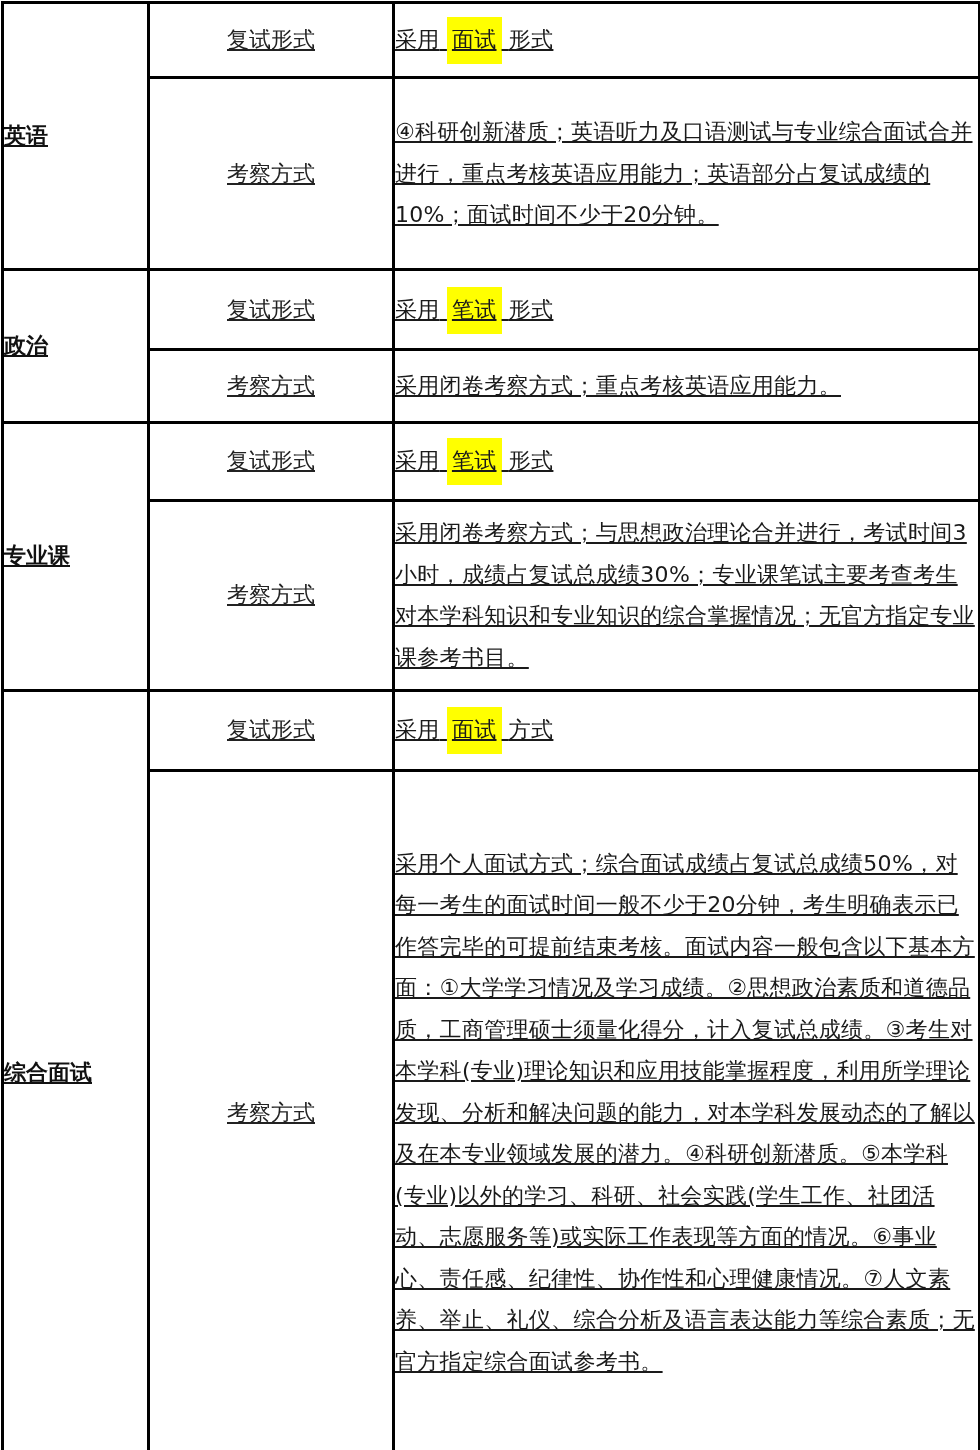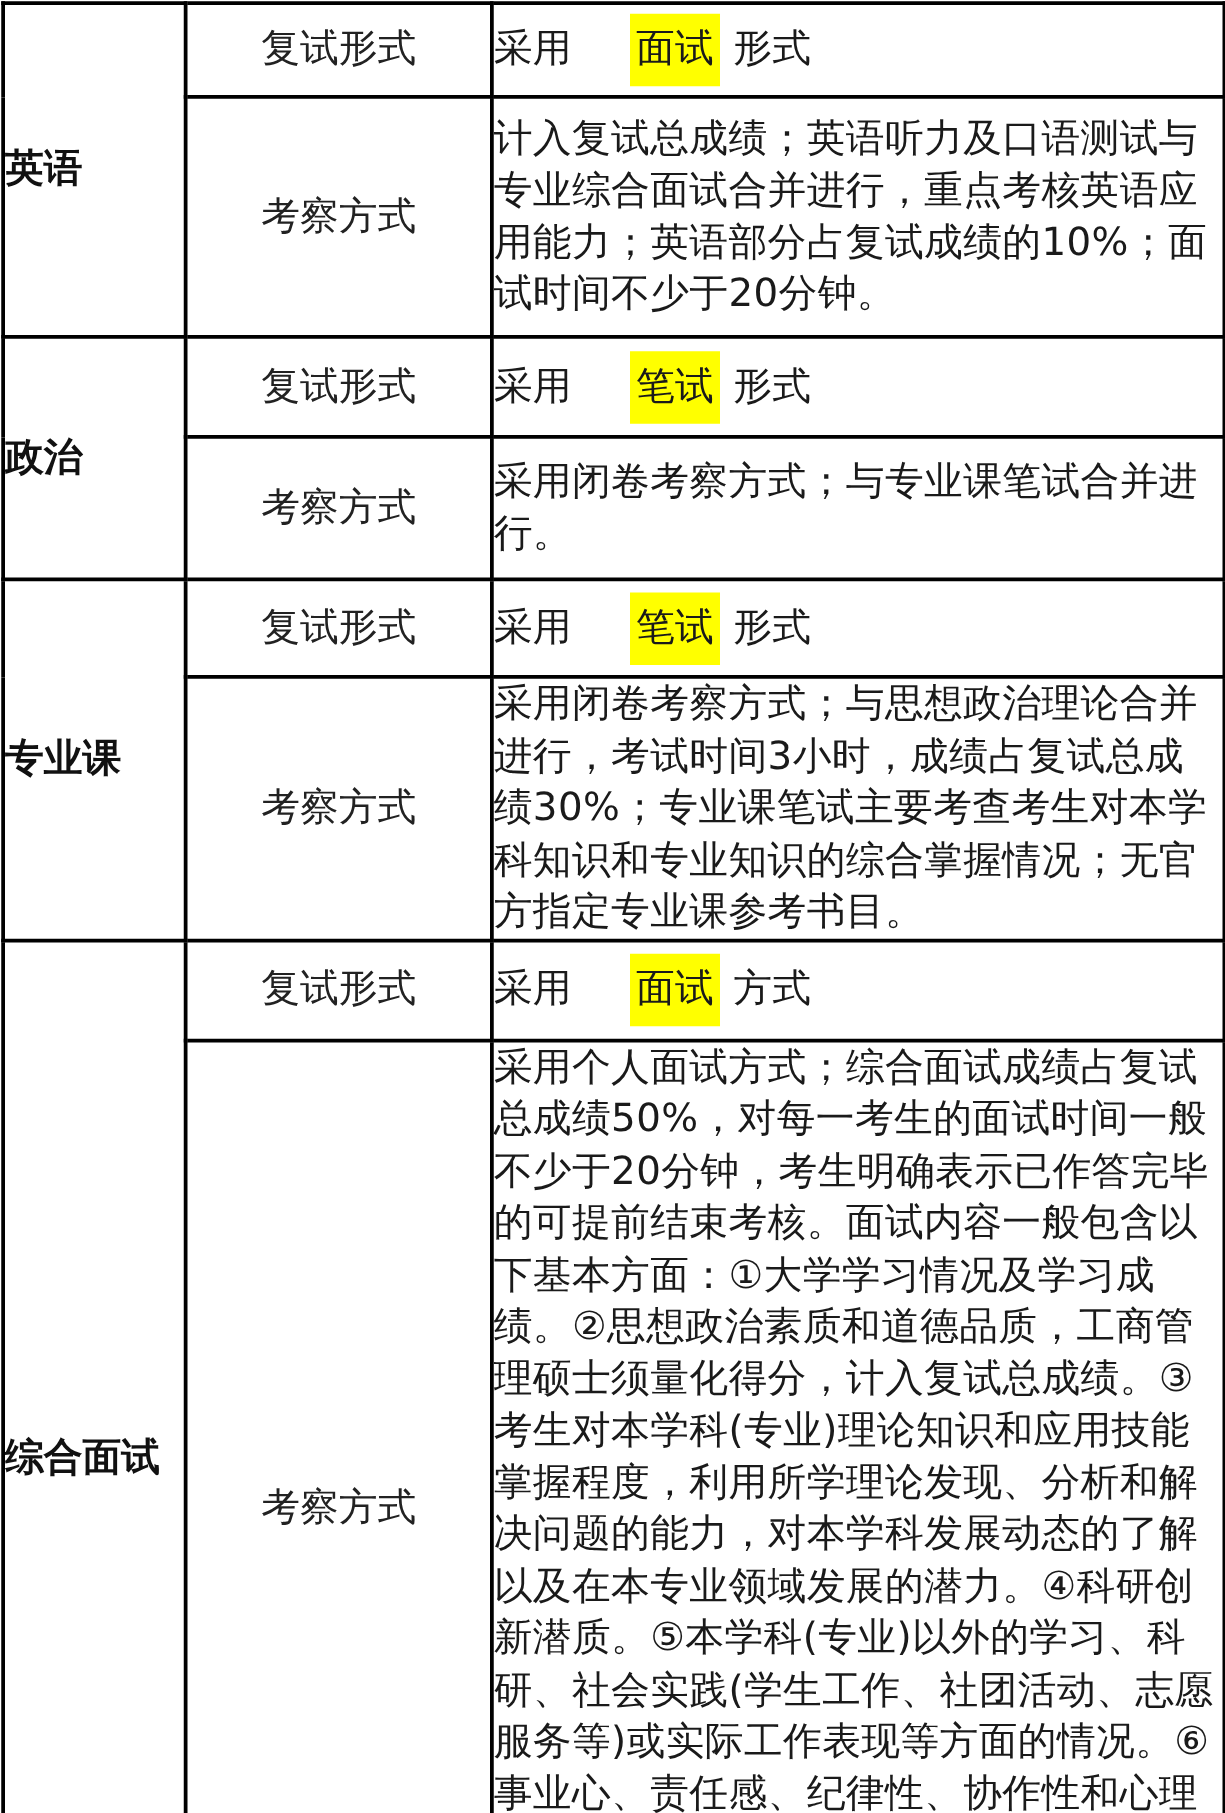"复试形式" table.exam td { font-size: 31px -> 22px; text-decoration: none -> underline }
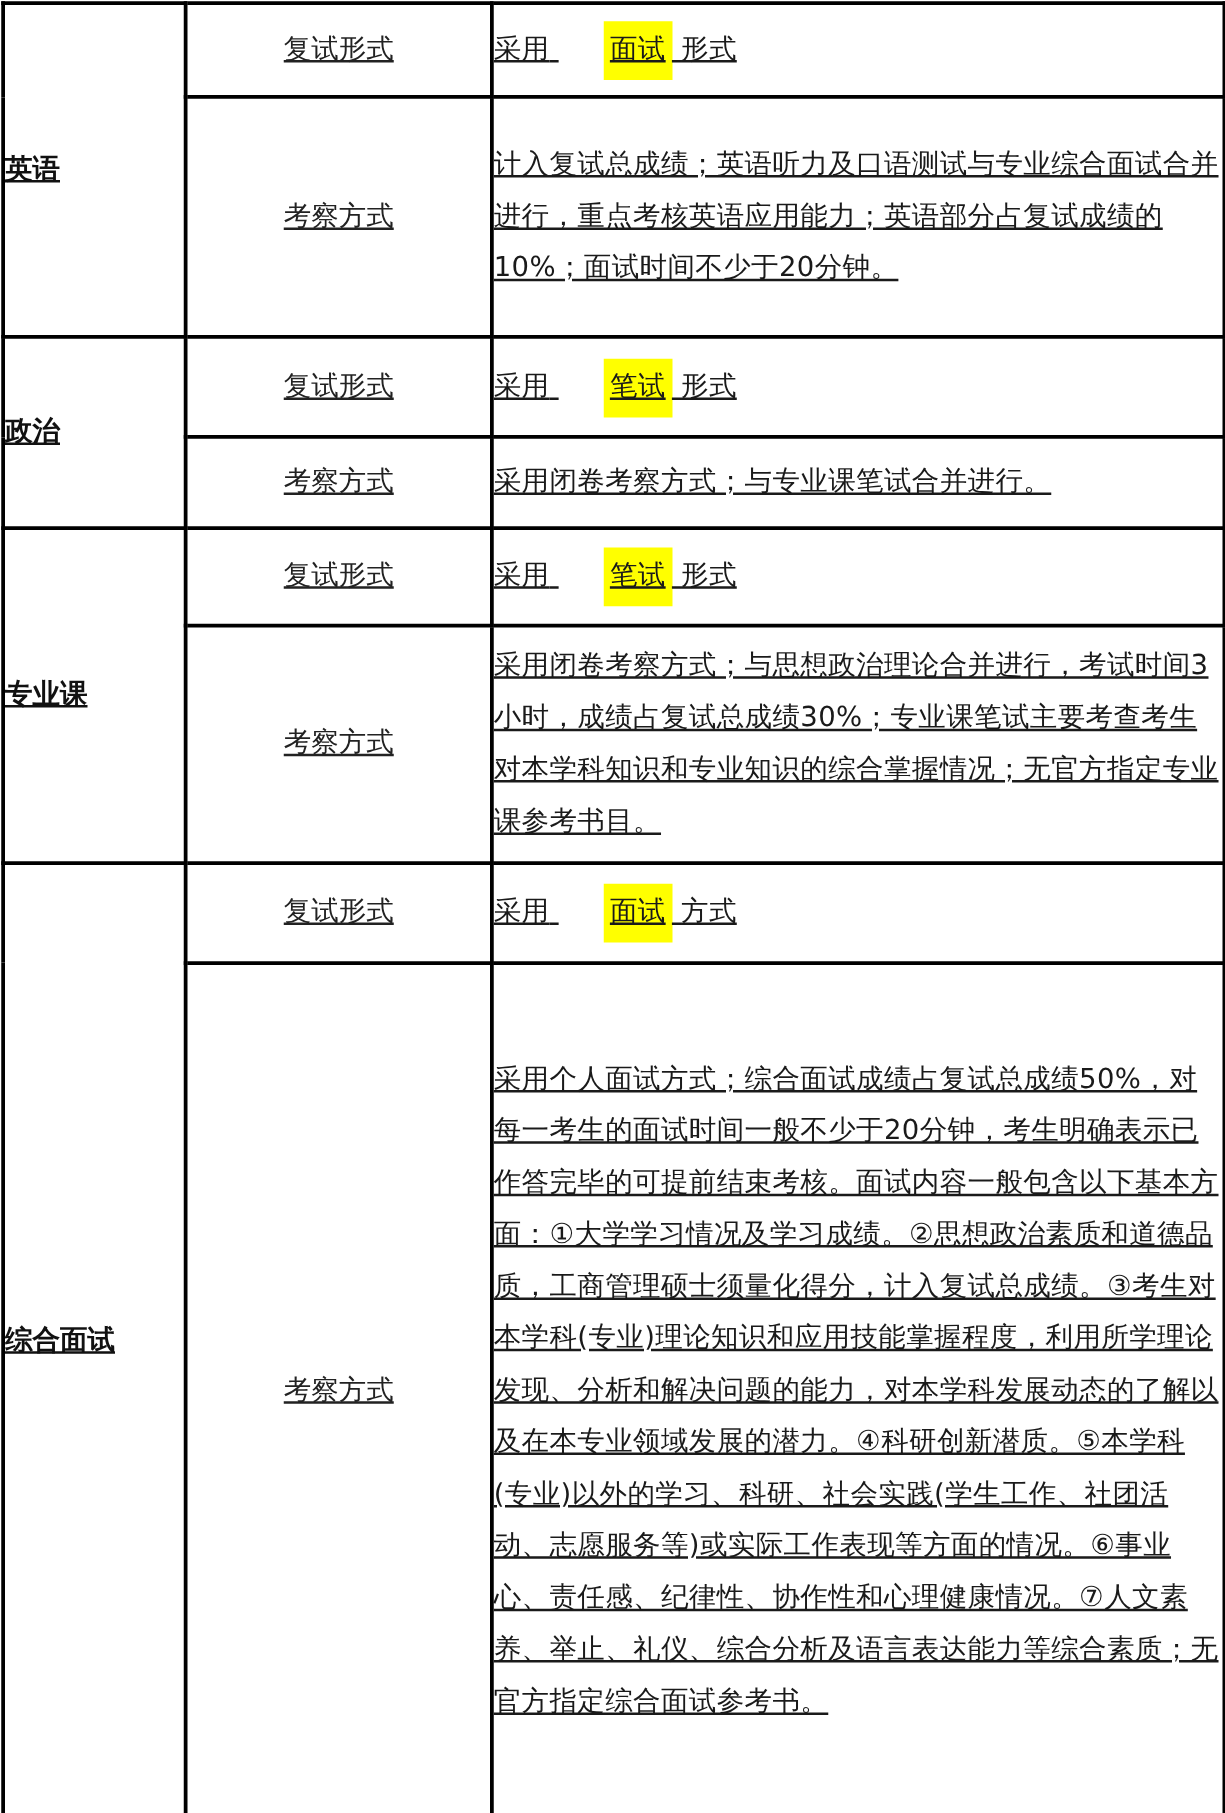"面试" .hl { margin-left: 36px -> none }
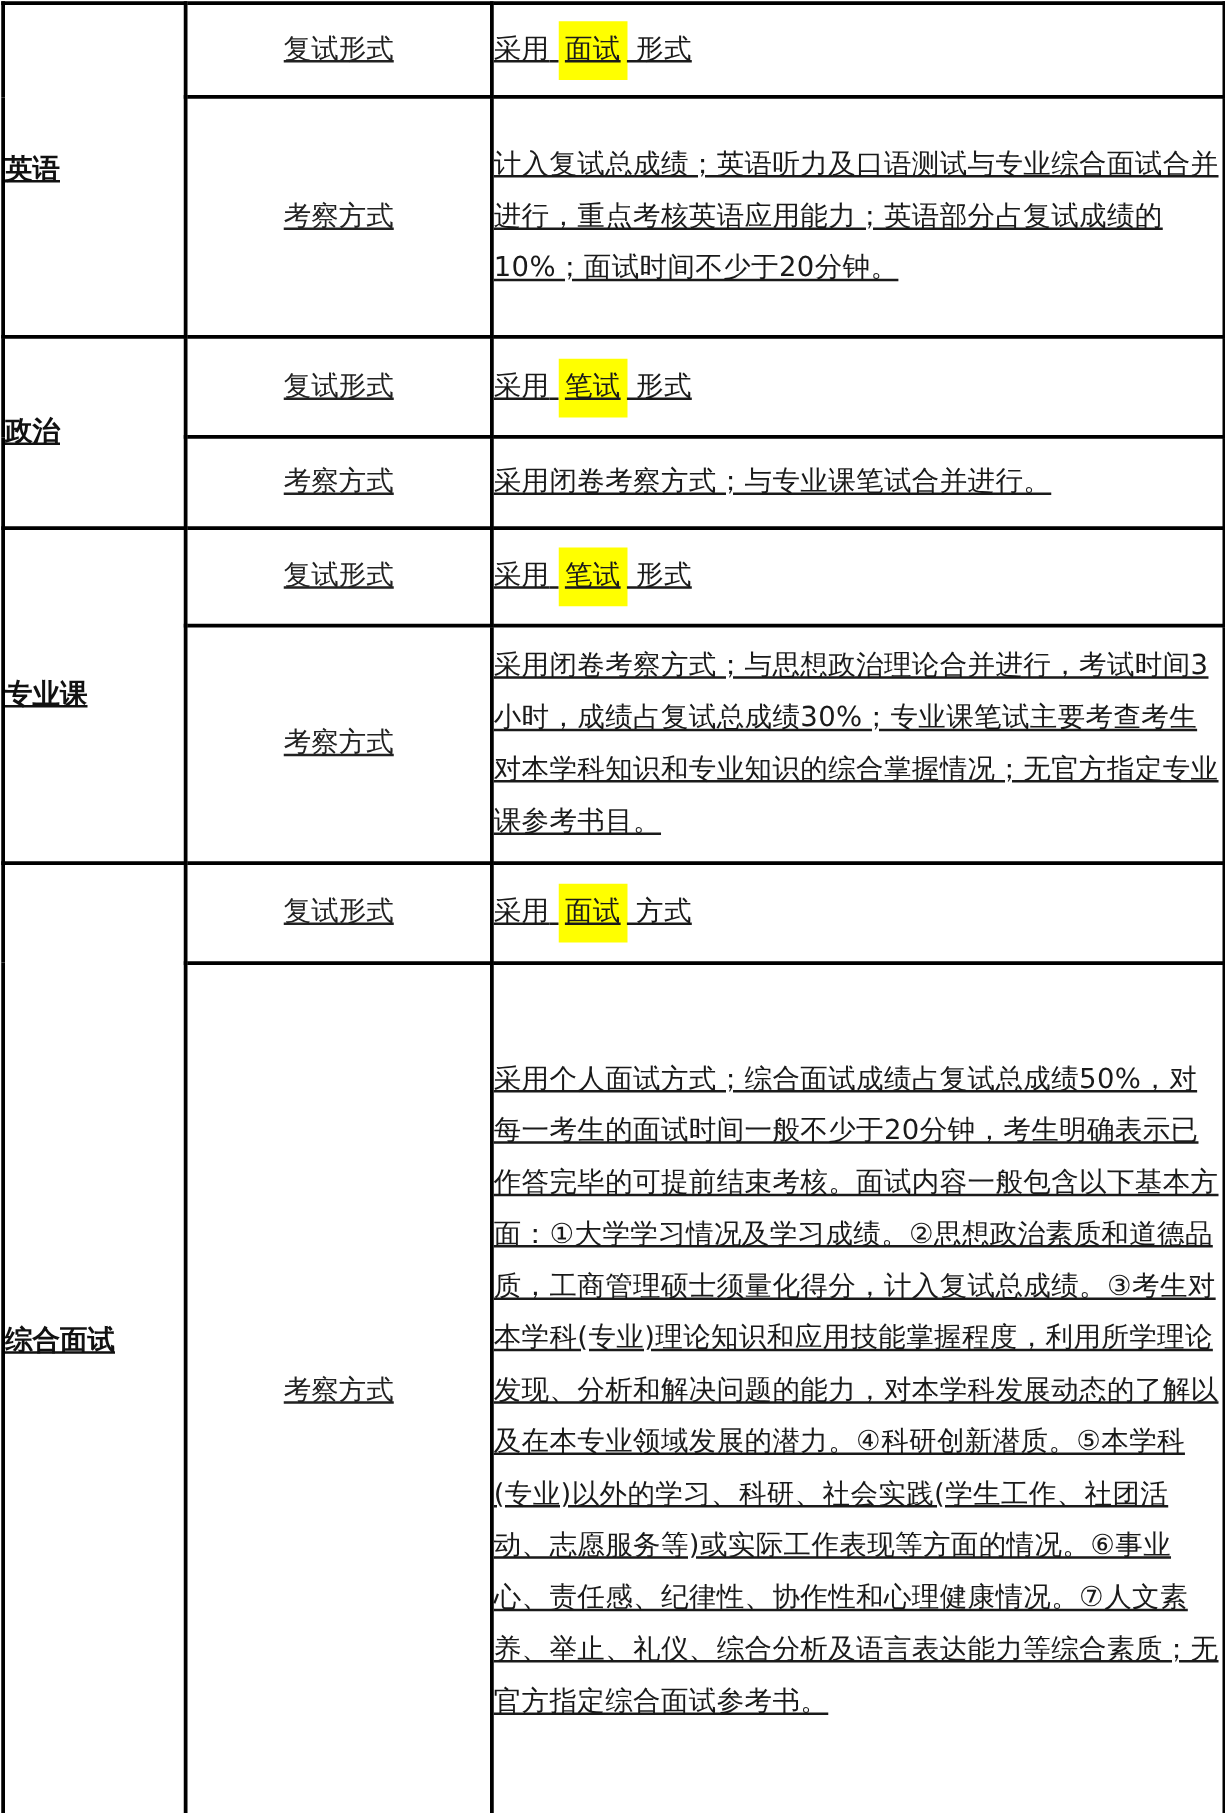"计入复试总成绩；英语听力及口语测试与专业综合面试合并进行，重点考核英语应用能力；" td.content { text: 计入复试总成绩 -> ④科研创新潜质 }
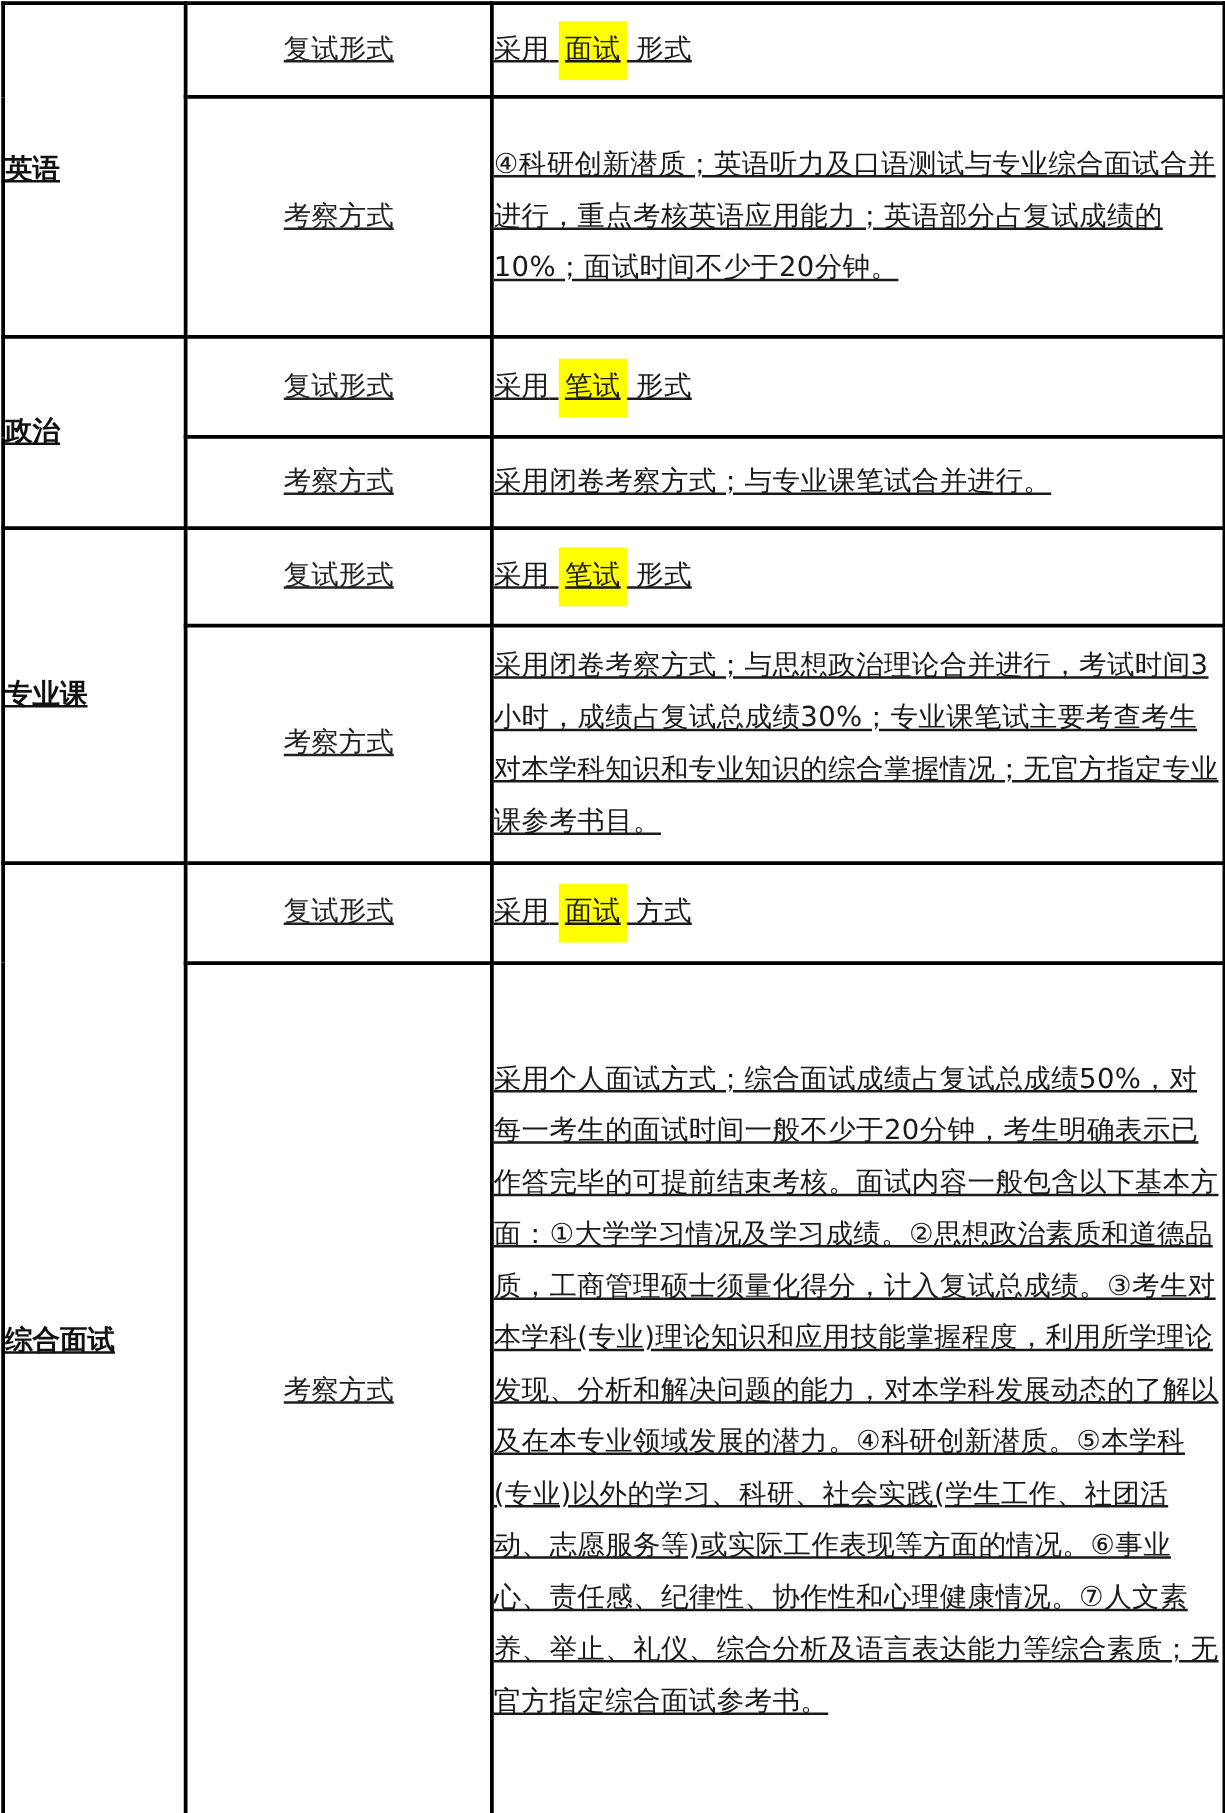"采用闭卷考察方式；与专业课笔试合并进行。" td.content { text: 与专业课笔试合并进行 -> 重点考核英语应用能力 }
